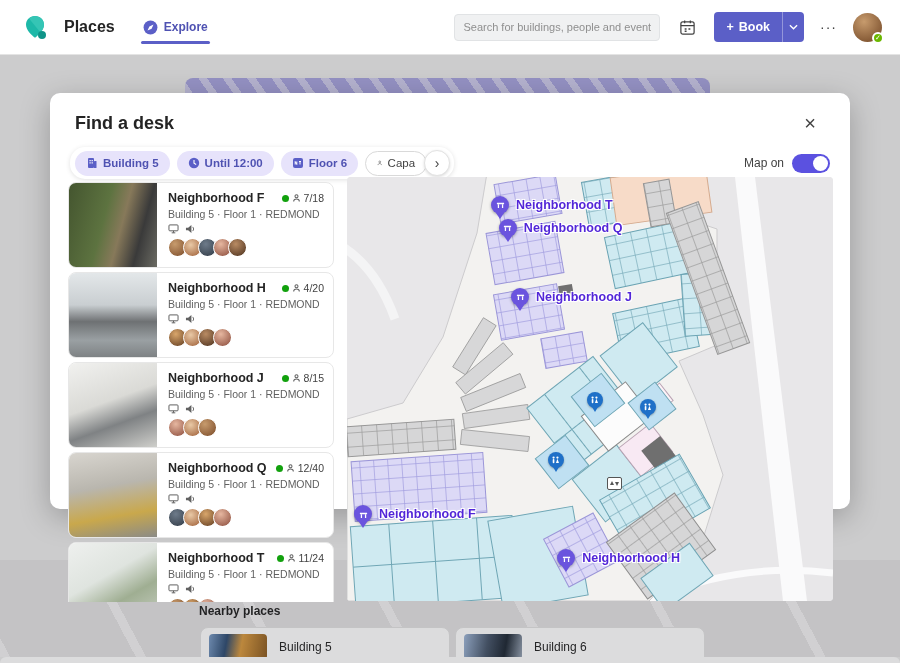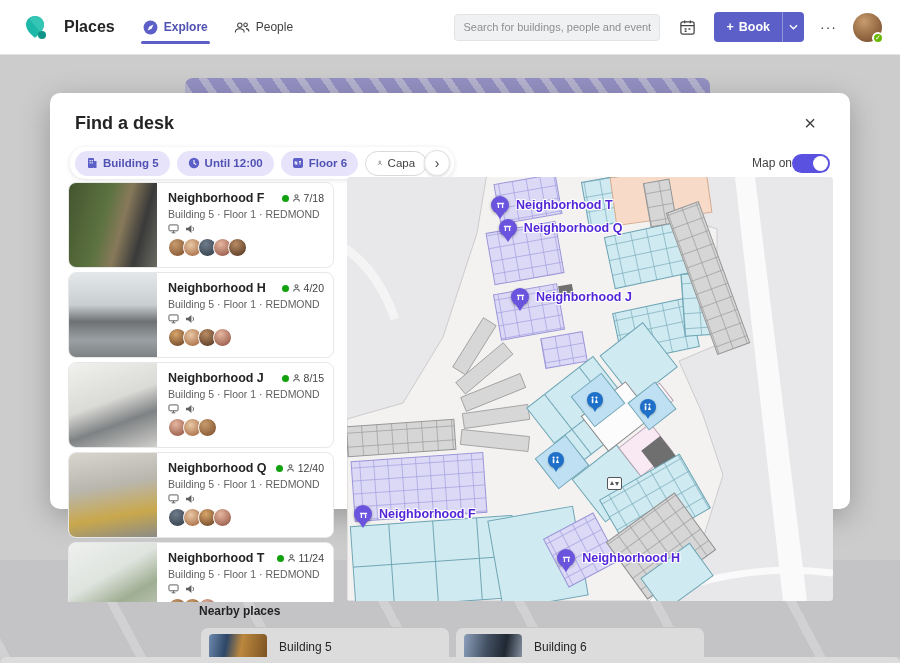"People" div.tab { html: <div> <svg> <circle></circle> <path></path> <circle></circle> <path></path> </svg> <span>People</span> </div> -> none }
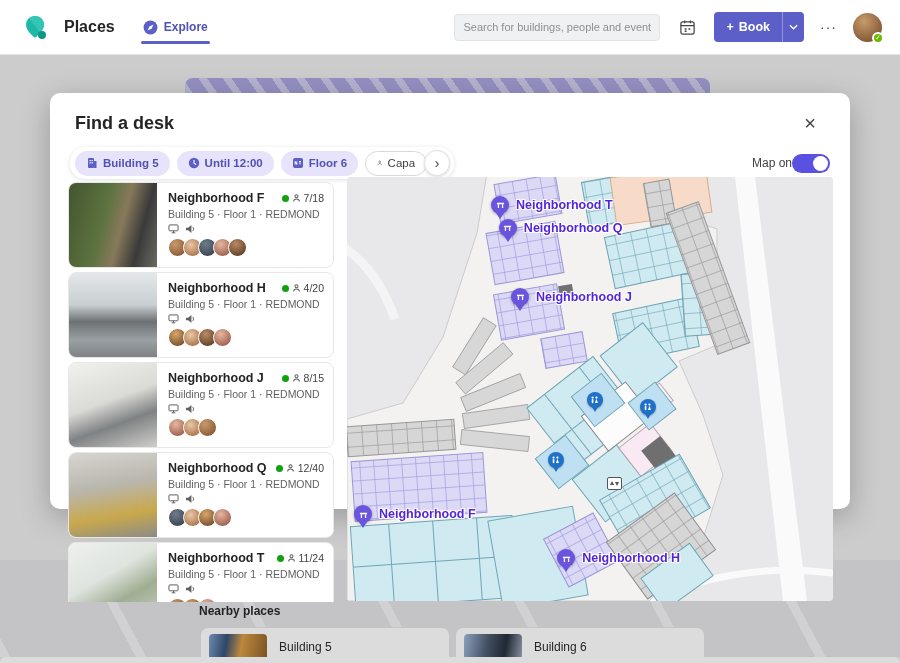"Map on" .map-toggle { gap: 0 -> 8px }
